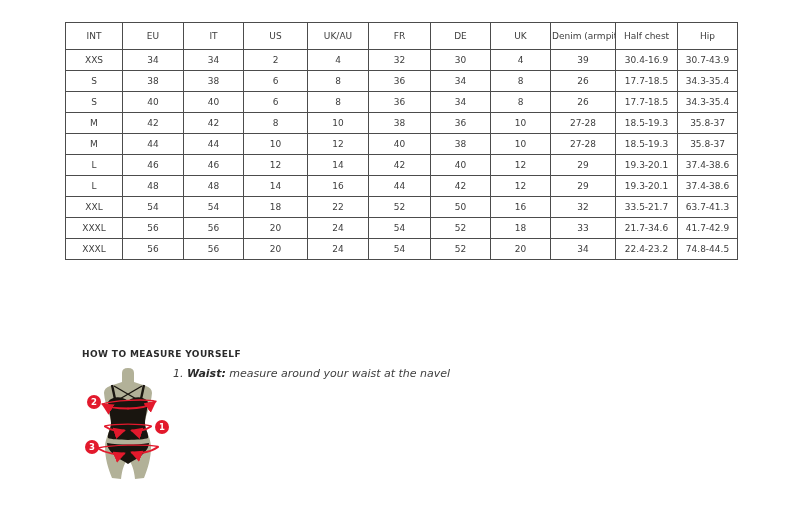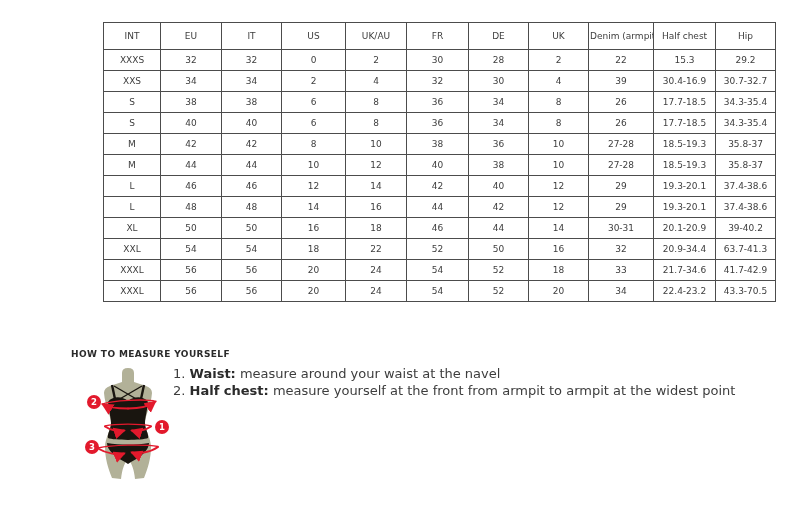"INT" .size-table-wrap { margin-left: 38px -> none }
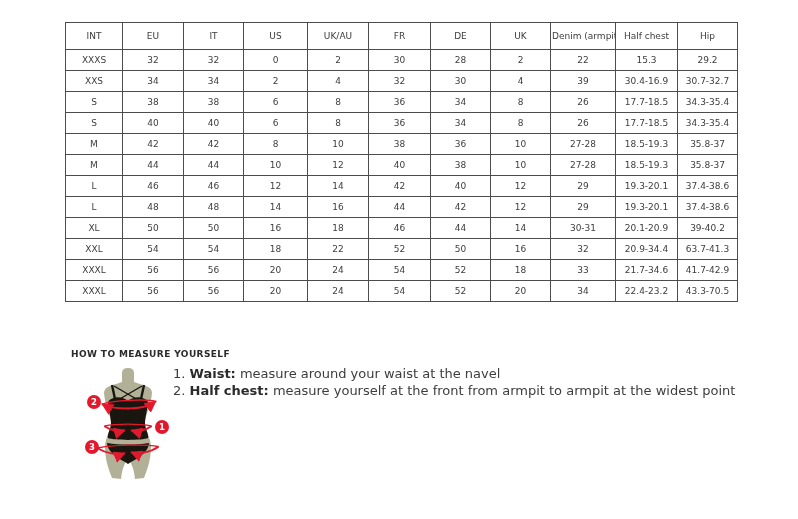"XXXS" tr { html: <tr> <td>XXXS</td> <td>32</td> <td>32</td> <td>0</td> <td>2</td> <td>30</td> <td>28</td> <td>2</td> <td>22</td> <td>15.3</td> <td>29.2</td> </tr> -> none }
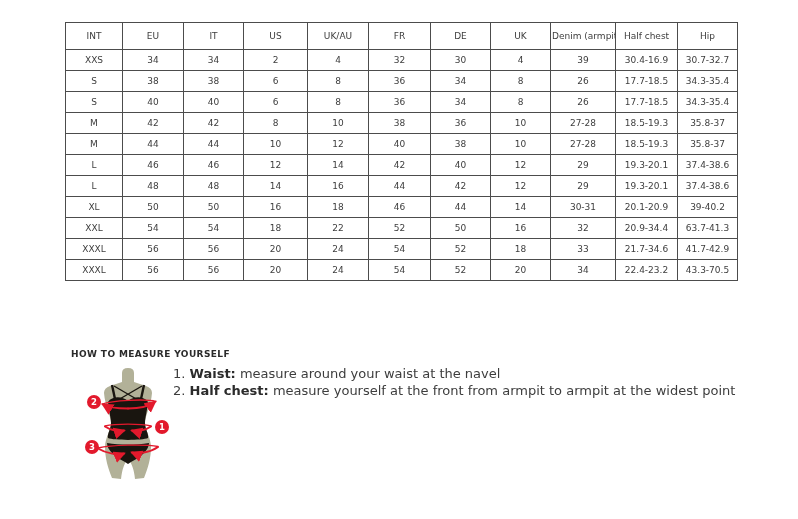"30.7-32.7" td { text: 30.7-32.7 -> 30.7-43.9 }
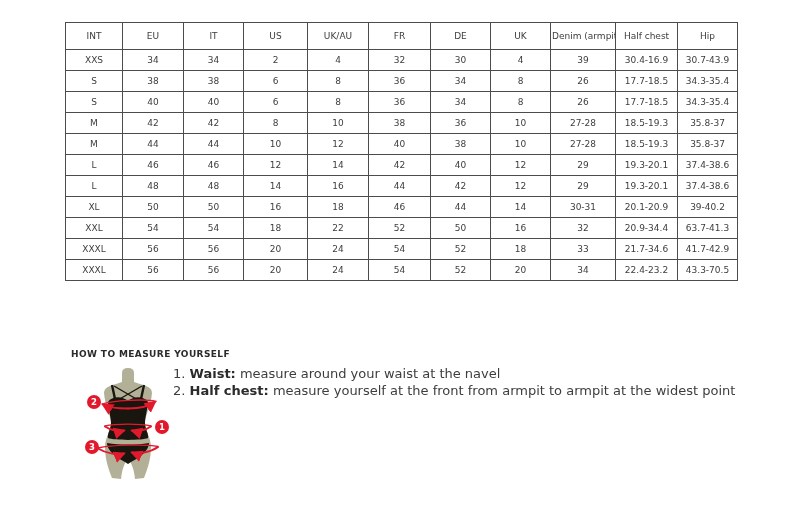"XL" tr { html: <tr> <td>XL</td> <td>50</td> <td>50</td> <td>16</td> <td>18</td> <td>46</td> <td>44</td> <td>14</td> <td>30-31</td> <td>20.1-20.9</td> <td>39-40.2</td> </tr> -> none }
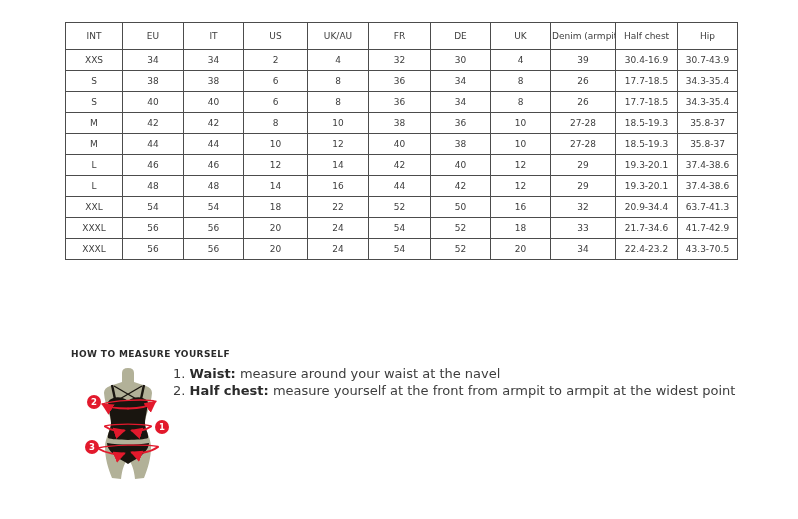"20.9-34.4" td { text: 20.9-34.4 -> 33.5-21.7 }
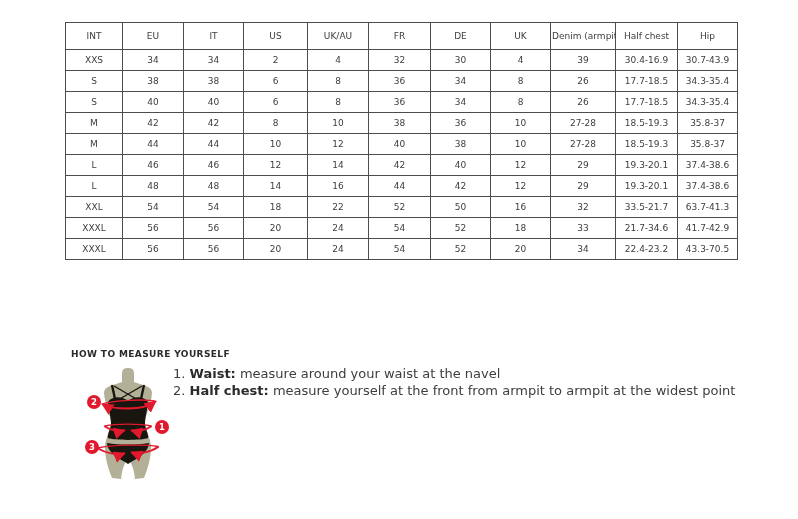"43.3-70.5" td { text: 43.3-70.5 -> 74.8-44.5 }
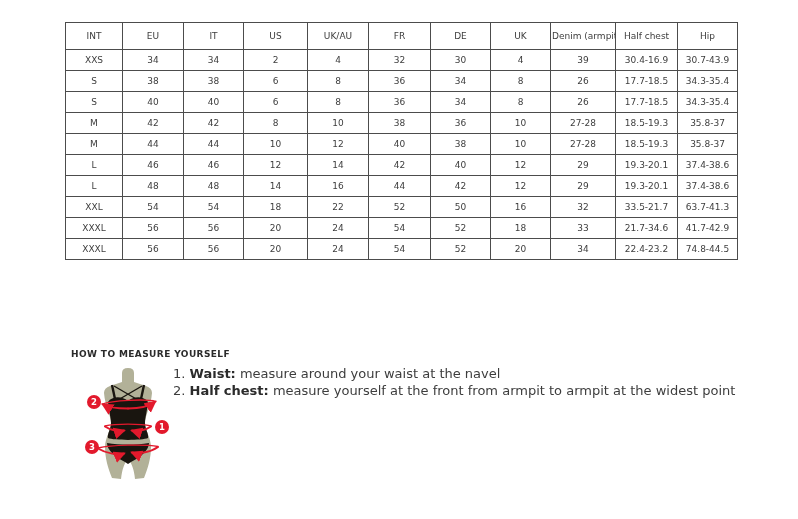"HOW TO MEASURE YOURSELF" .measure-title { left: 71px -> 82px }
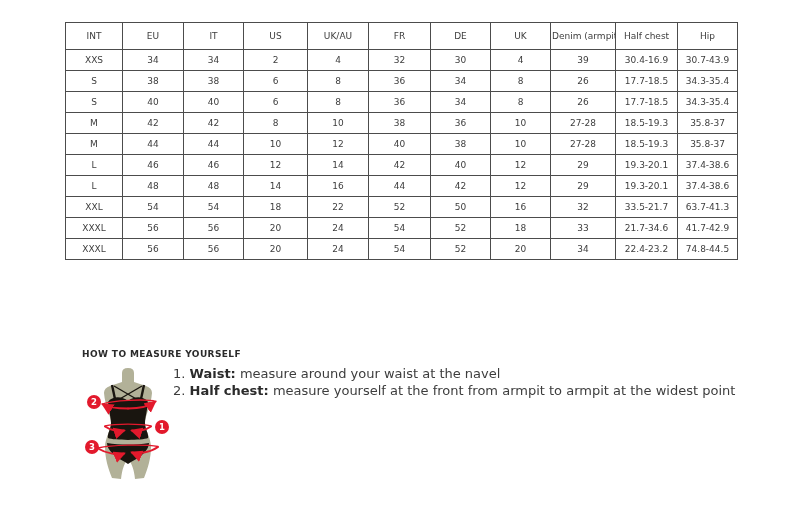"1. Waist: measure around your" .measure-steps li { font-size: 13px -> 11px; font-style: none -> italic }
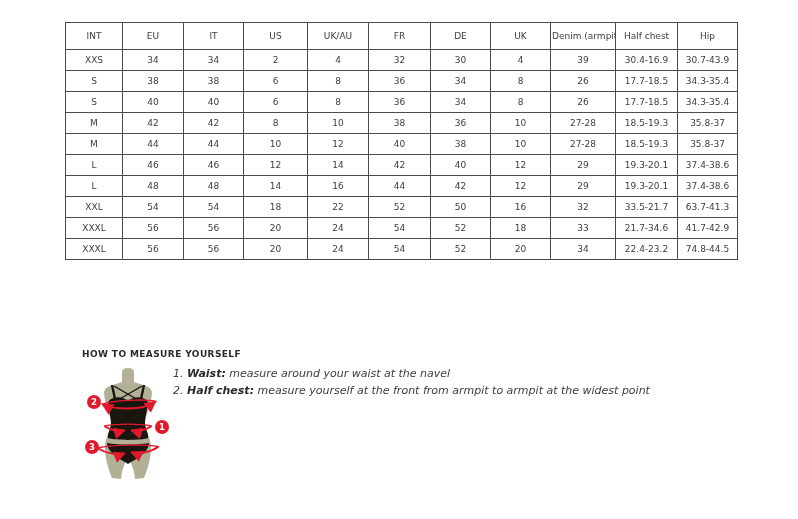"2. Half chest: measure yourself" li { html: <li><span>2.</span> <span>Half chest:</span> <span>measure yourself at the front from armpit to armpit at the widest point</span></li> -> none }
